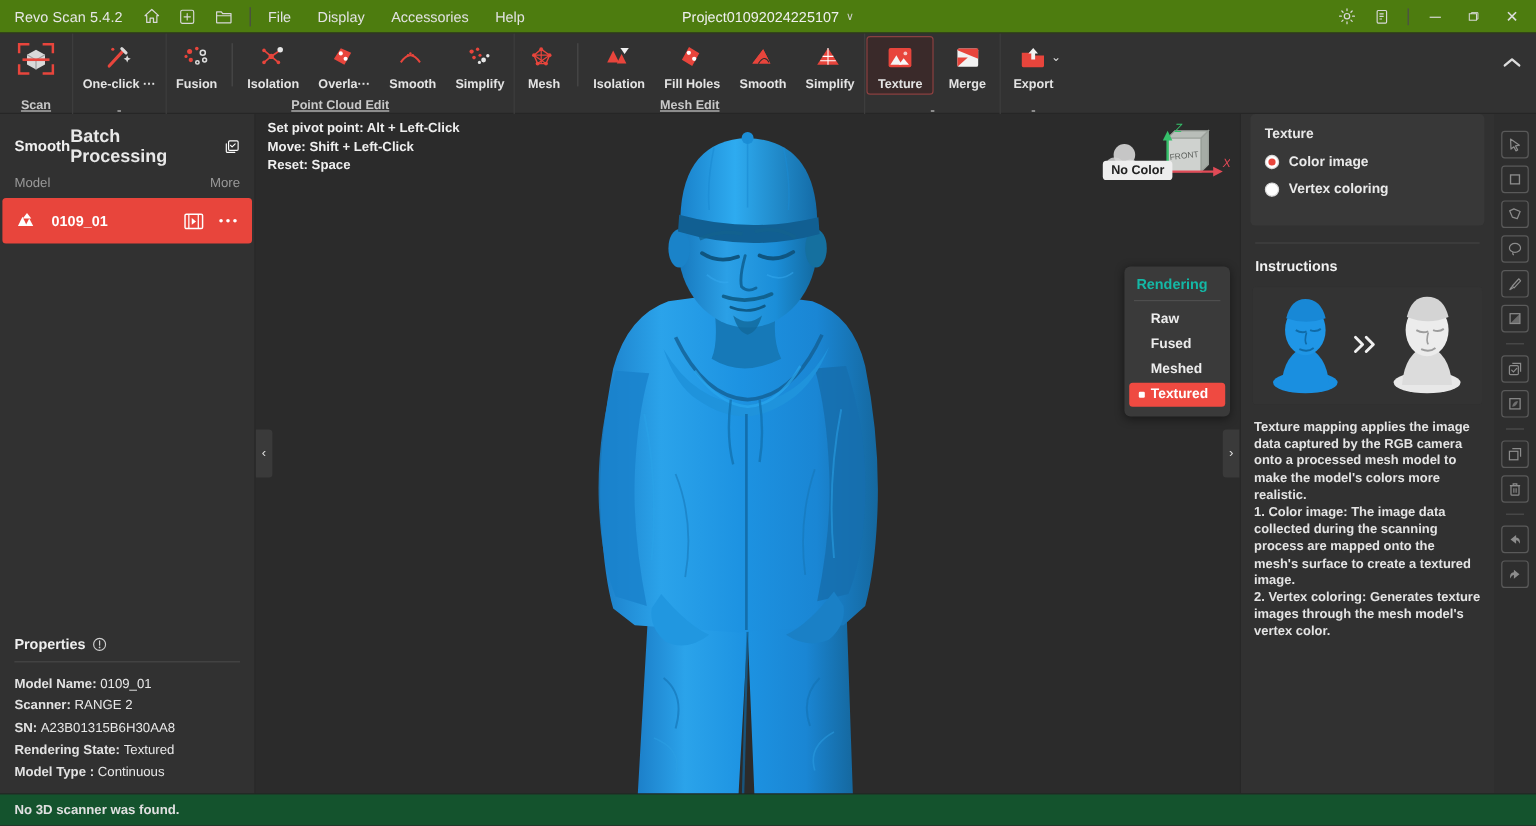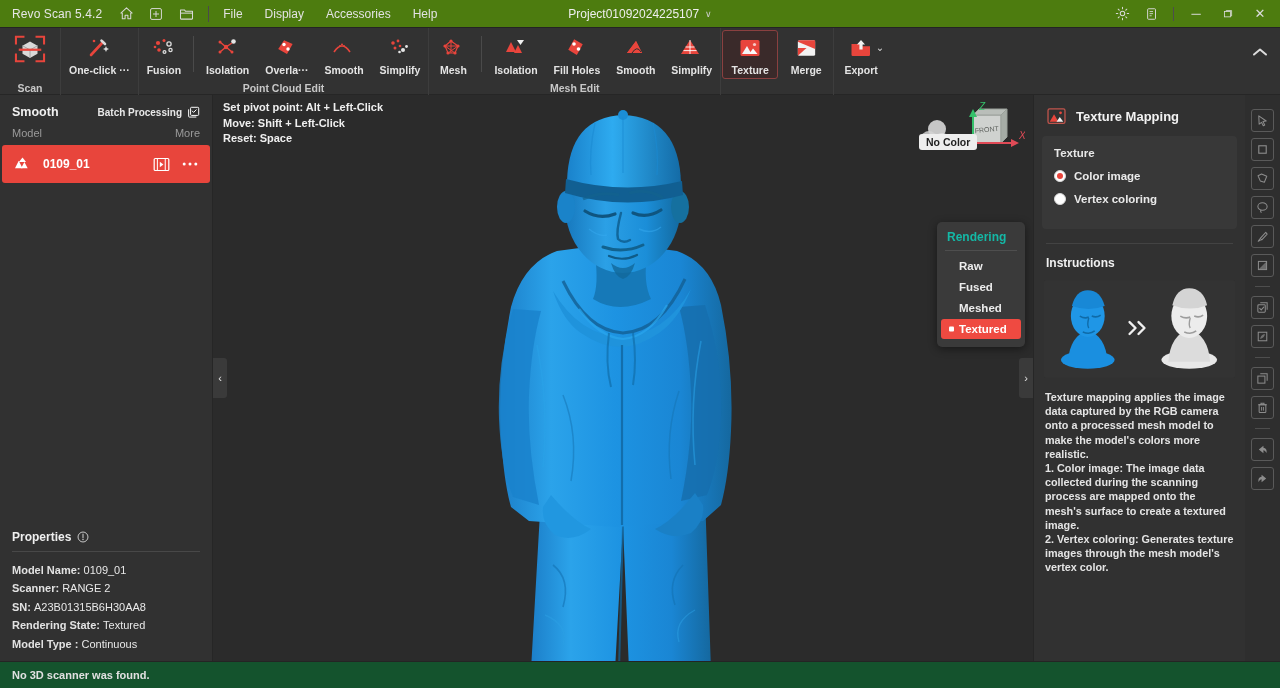"Scan" .rb-label { text-decoration: none -> underline }
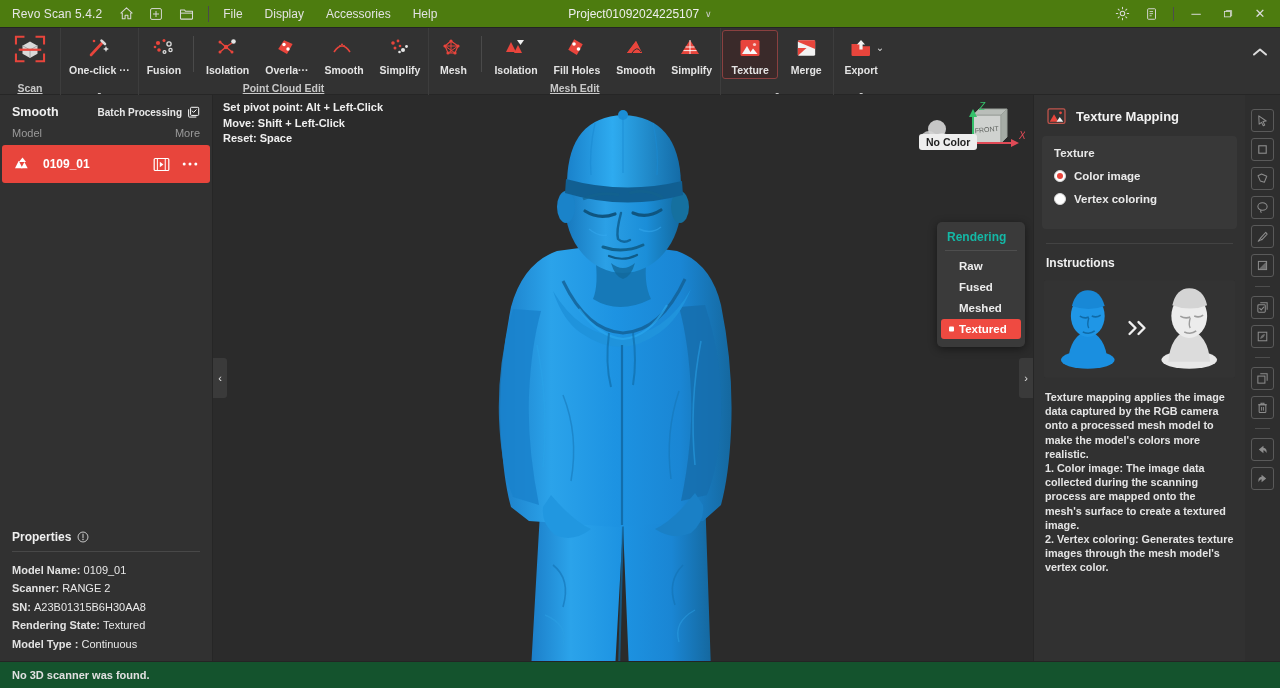"Batch Processing" .lp-head .batch { font-size: 10px -> 15px }
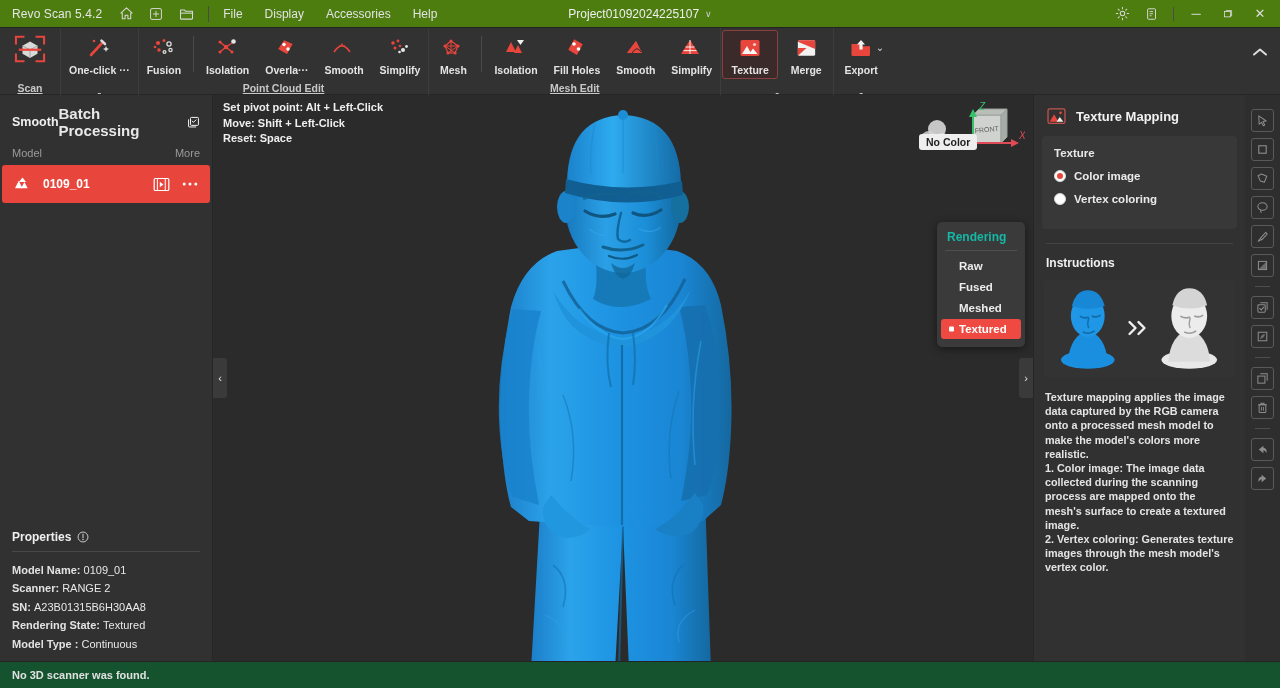"Texture Mapping" div.rp-head { html: <div> <svg> <rect></rect> <circle></circle> <path></path> <path></path> </svg> <span>Texture Mapping</span> </div> -> none }
